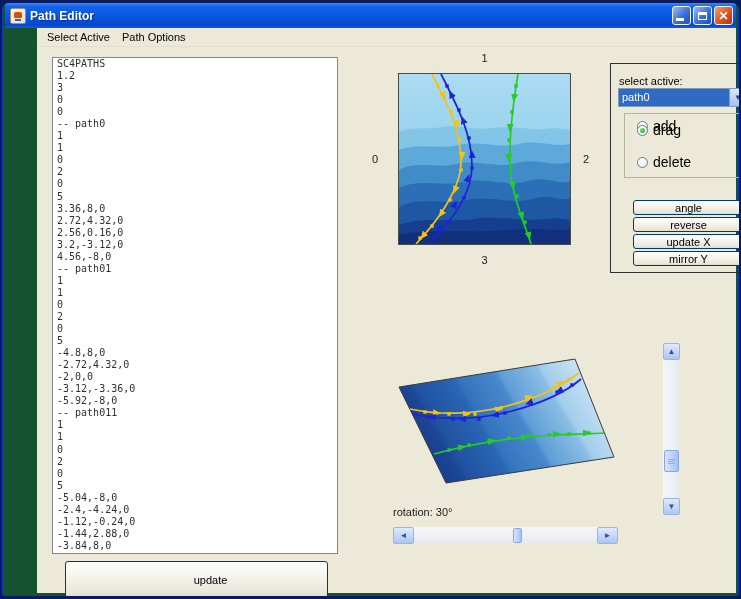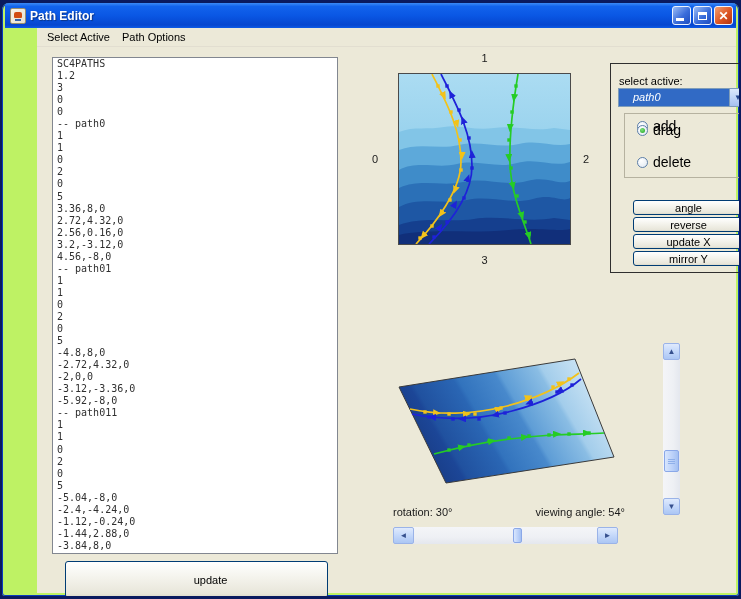"Path Editor" .window { background: #bef264 -> #14532d }
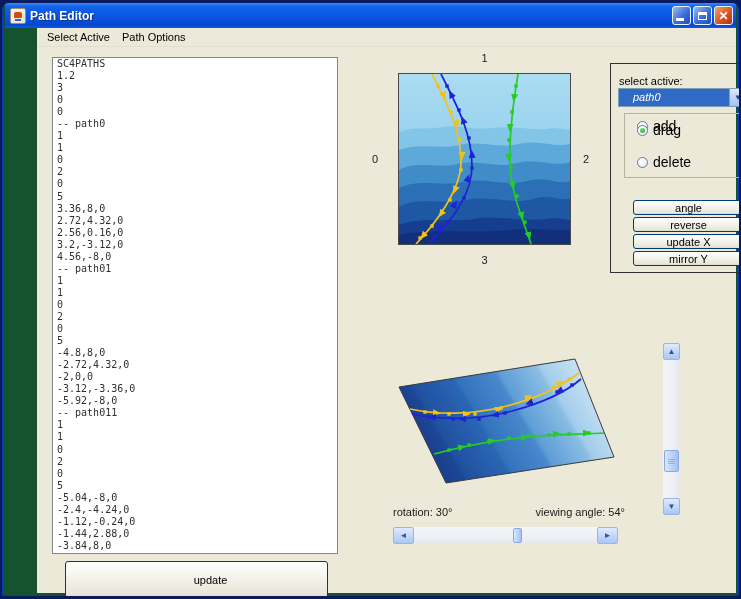"path0" .combo-value { font-style: italic -> none; padding-left: 14px -> 3px }
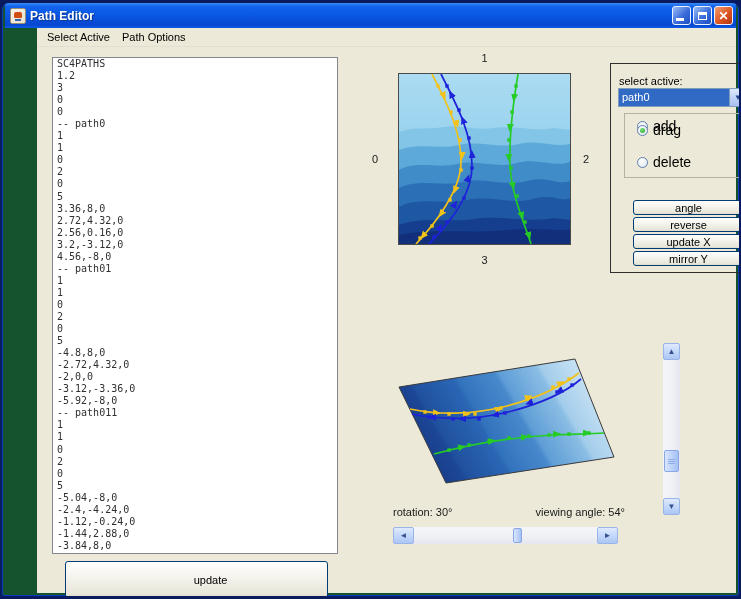"viewing angle: 54°" div.slider-caption { html: <div>viewing angle: 54°</div> -> none }
